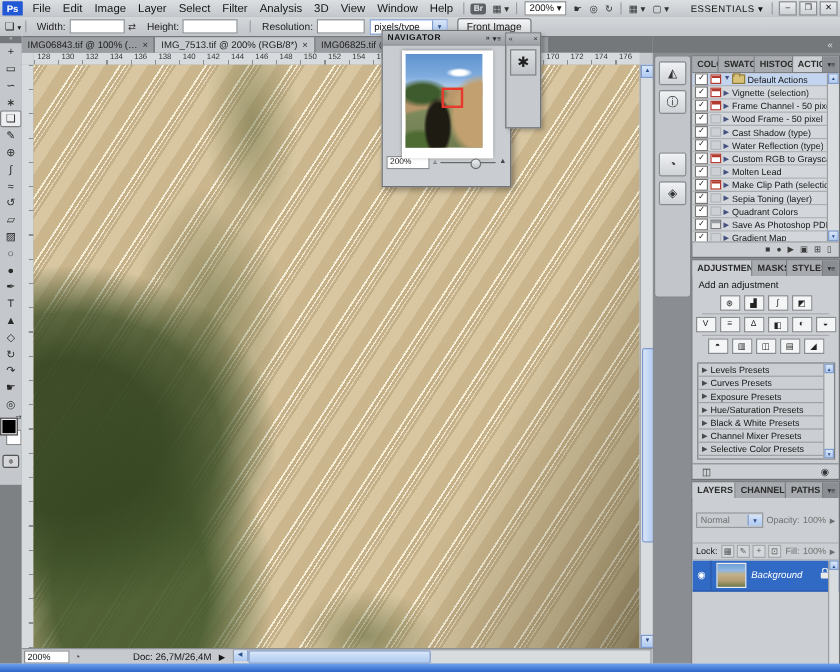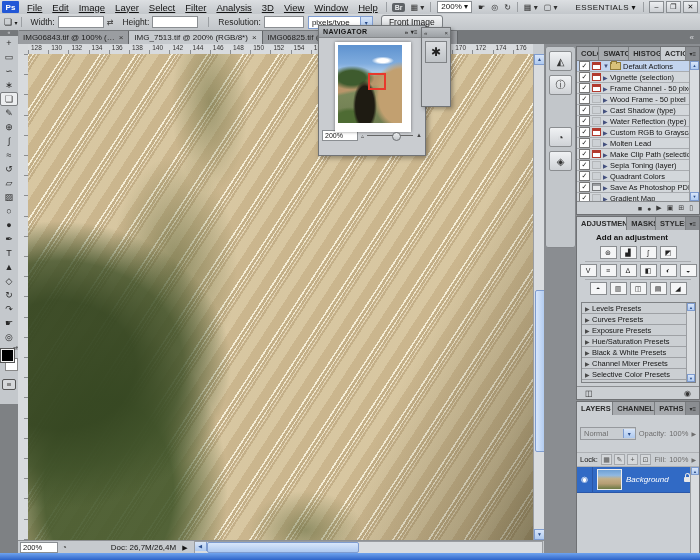"File" .menu-item { text-decoration: underline -> none }
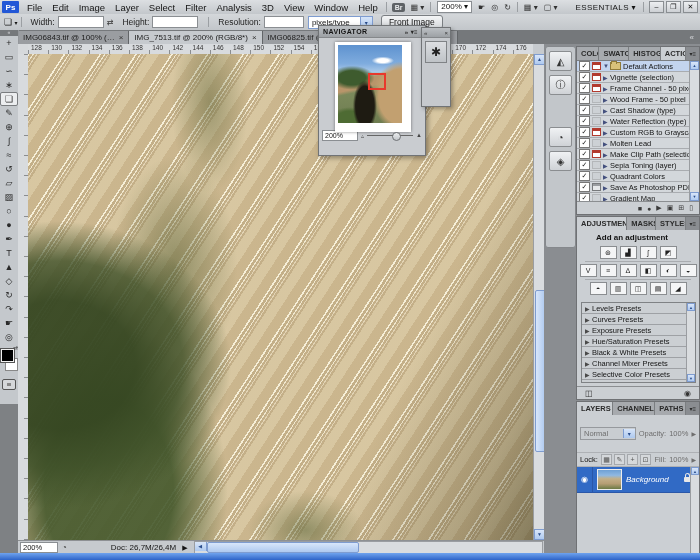"Add an adjustment" .adj-head { font-weight: bold -> normal; padding: 3px 19px 1px -> 3px 5px 1px }
